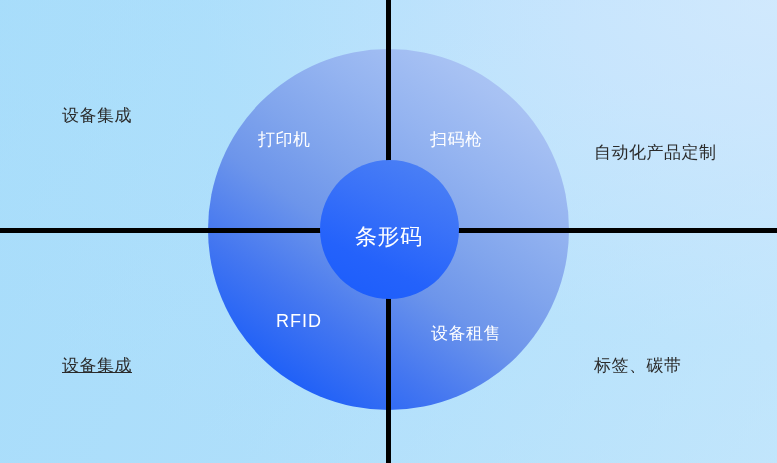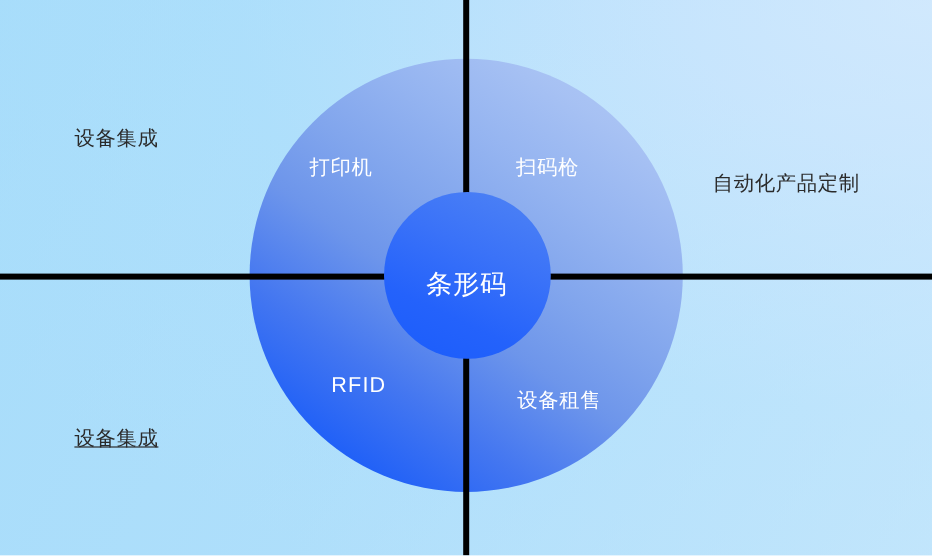"标签、碳带" div.label { html: none -> <div>标签、碳带</div> }
